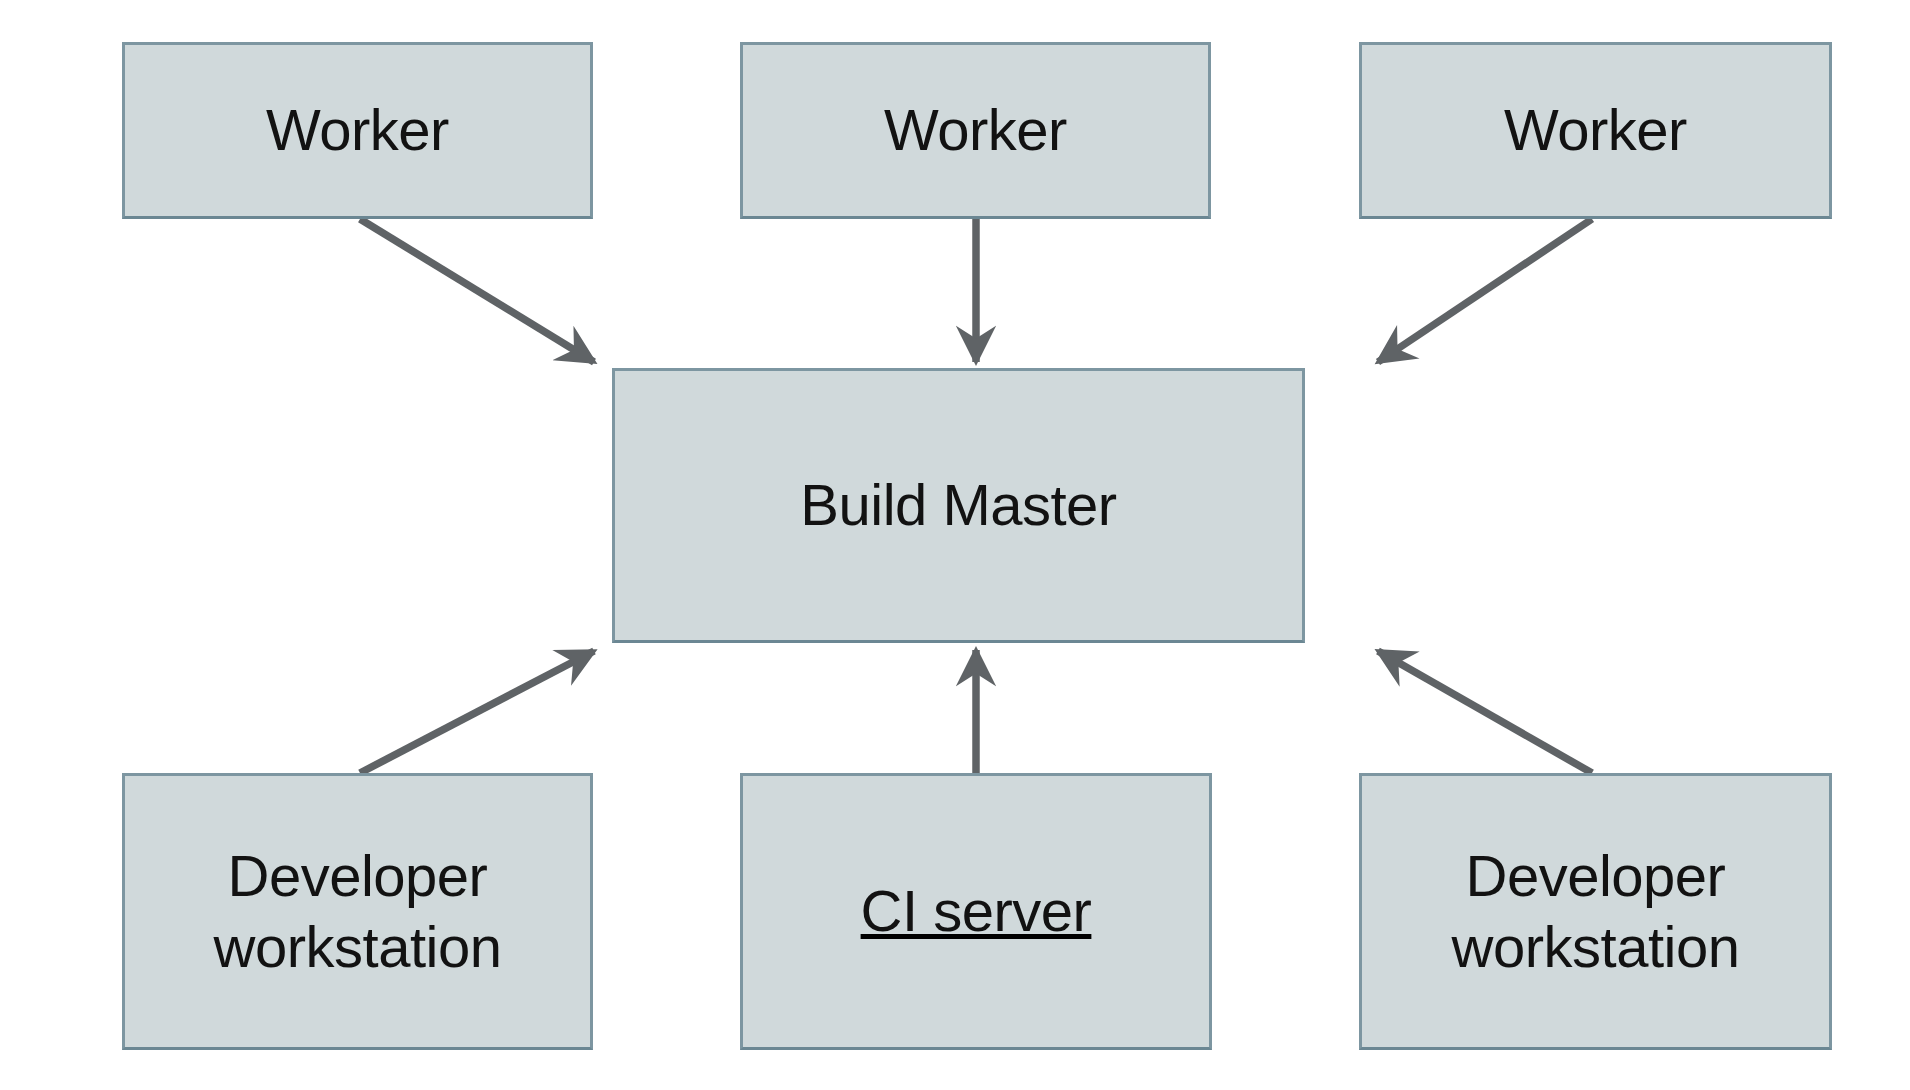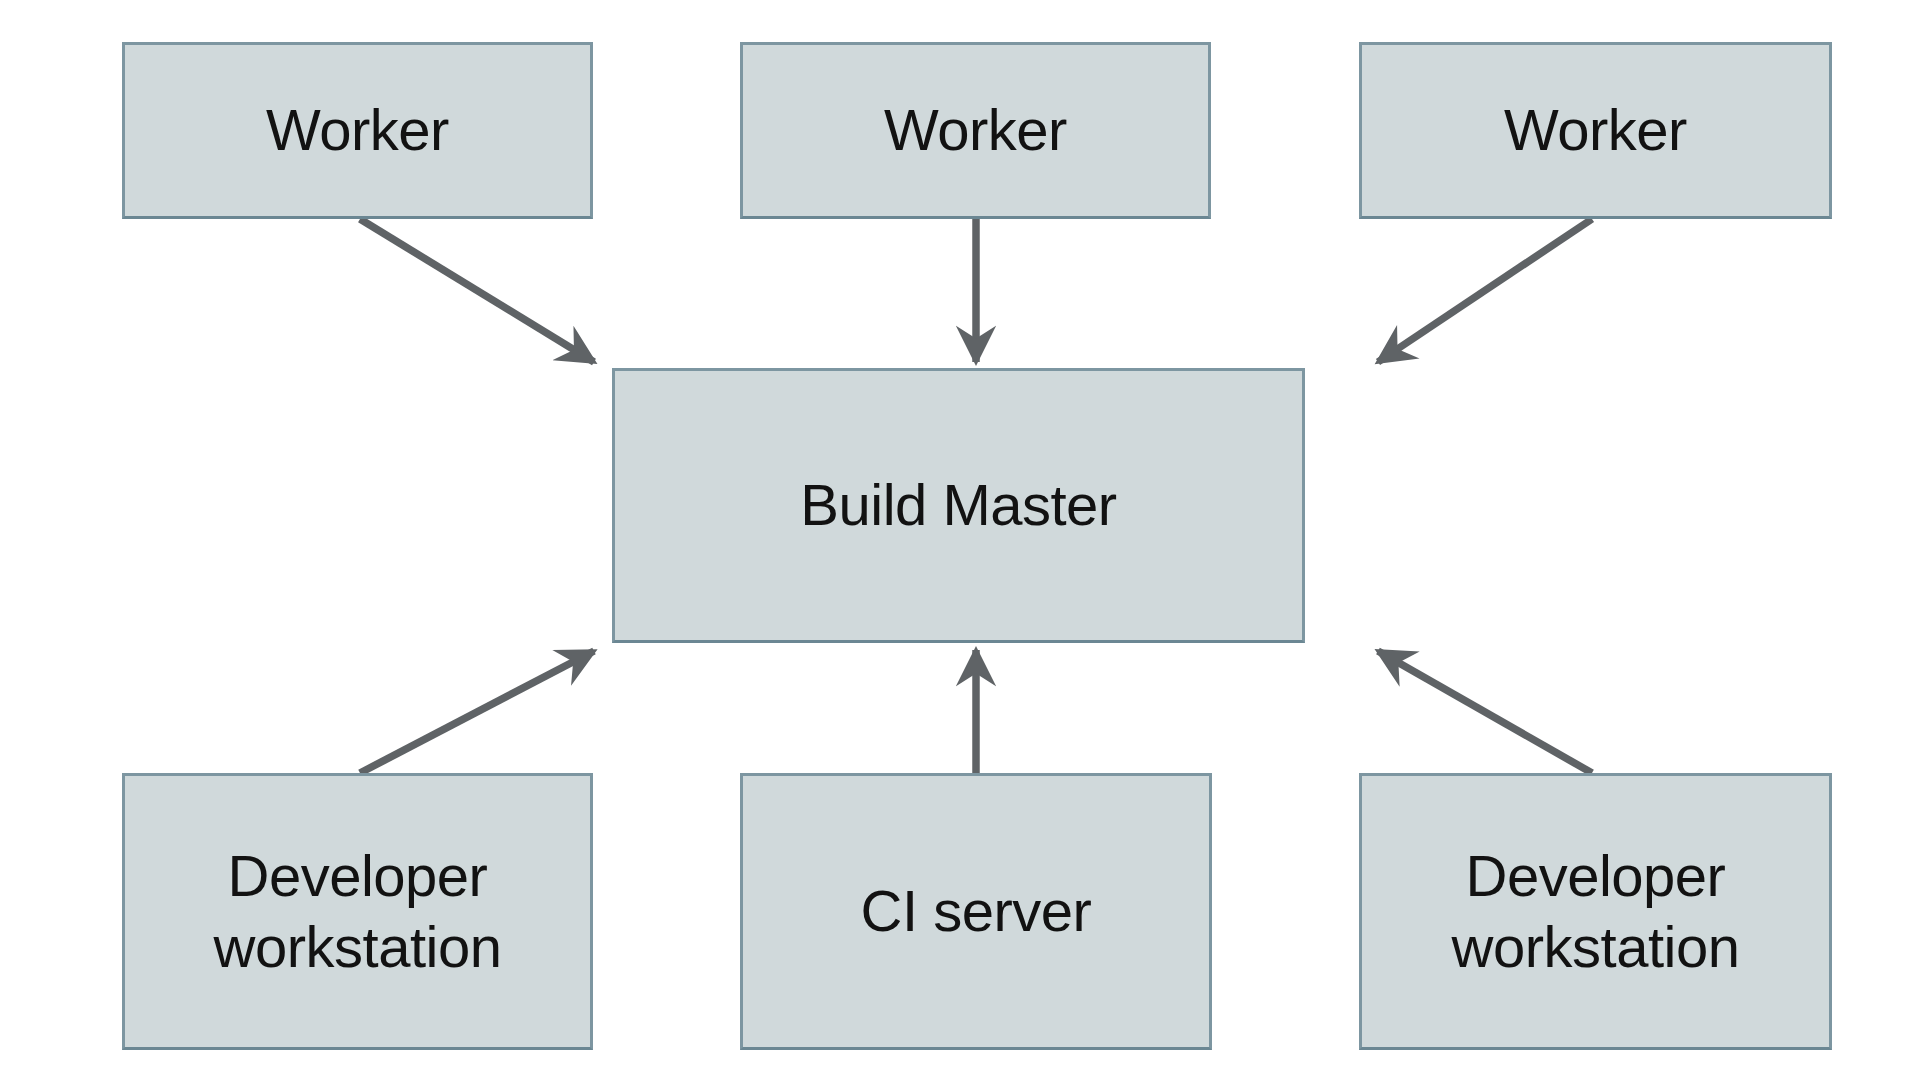"CI server" div.node { text-decoration: none -> underline }
